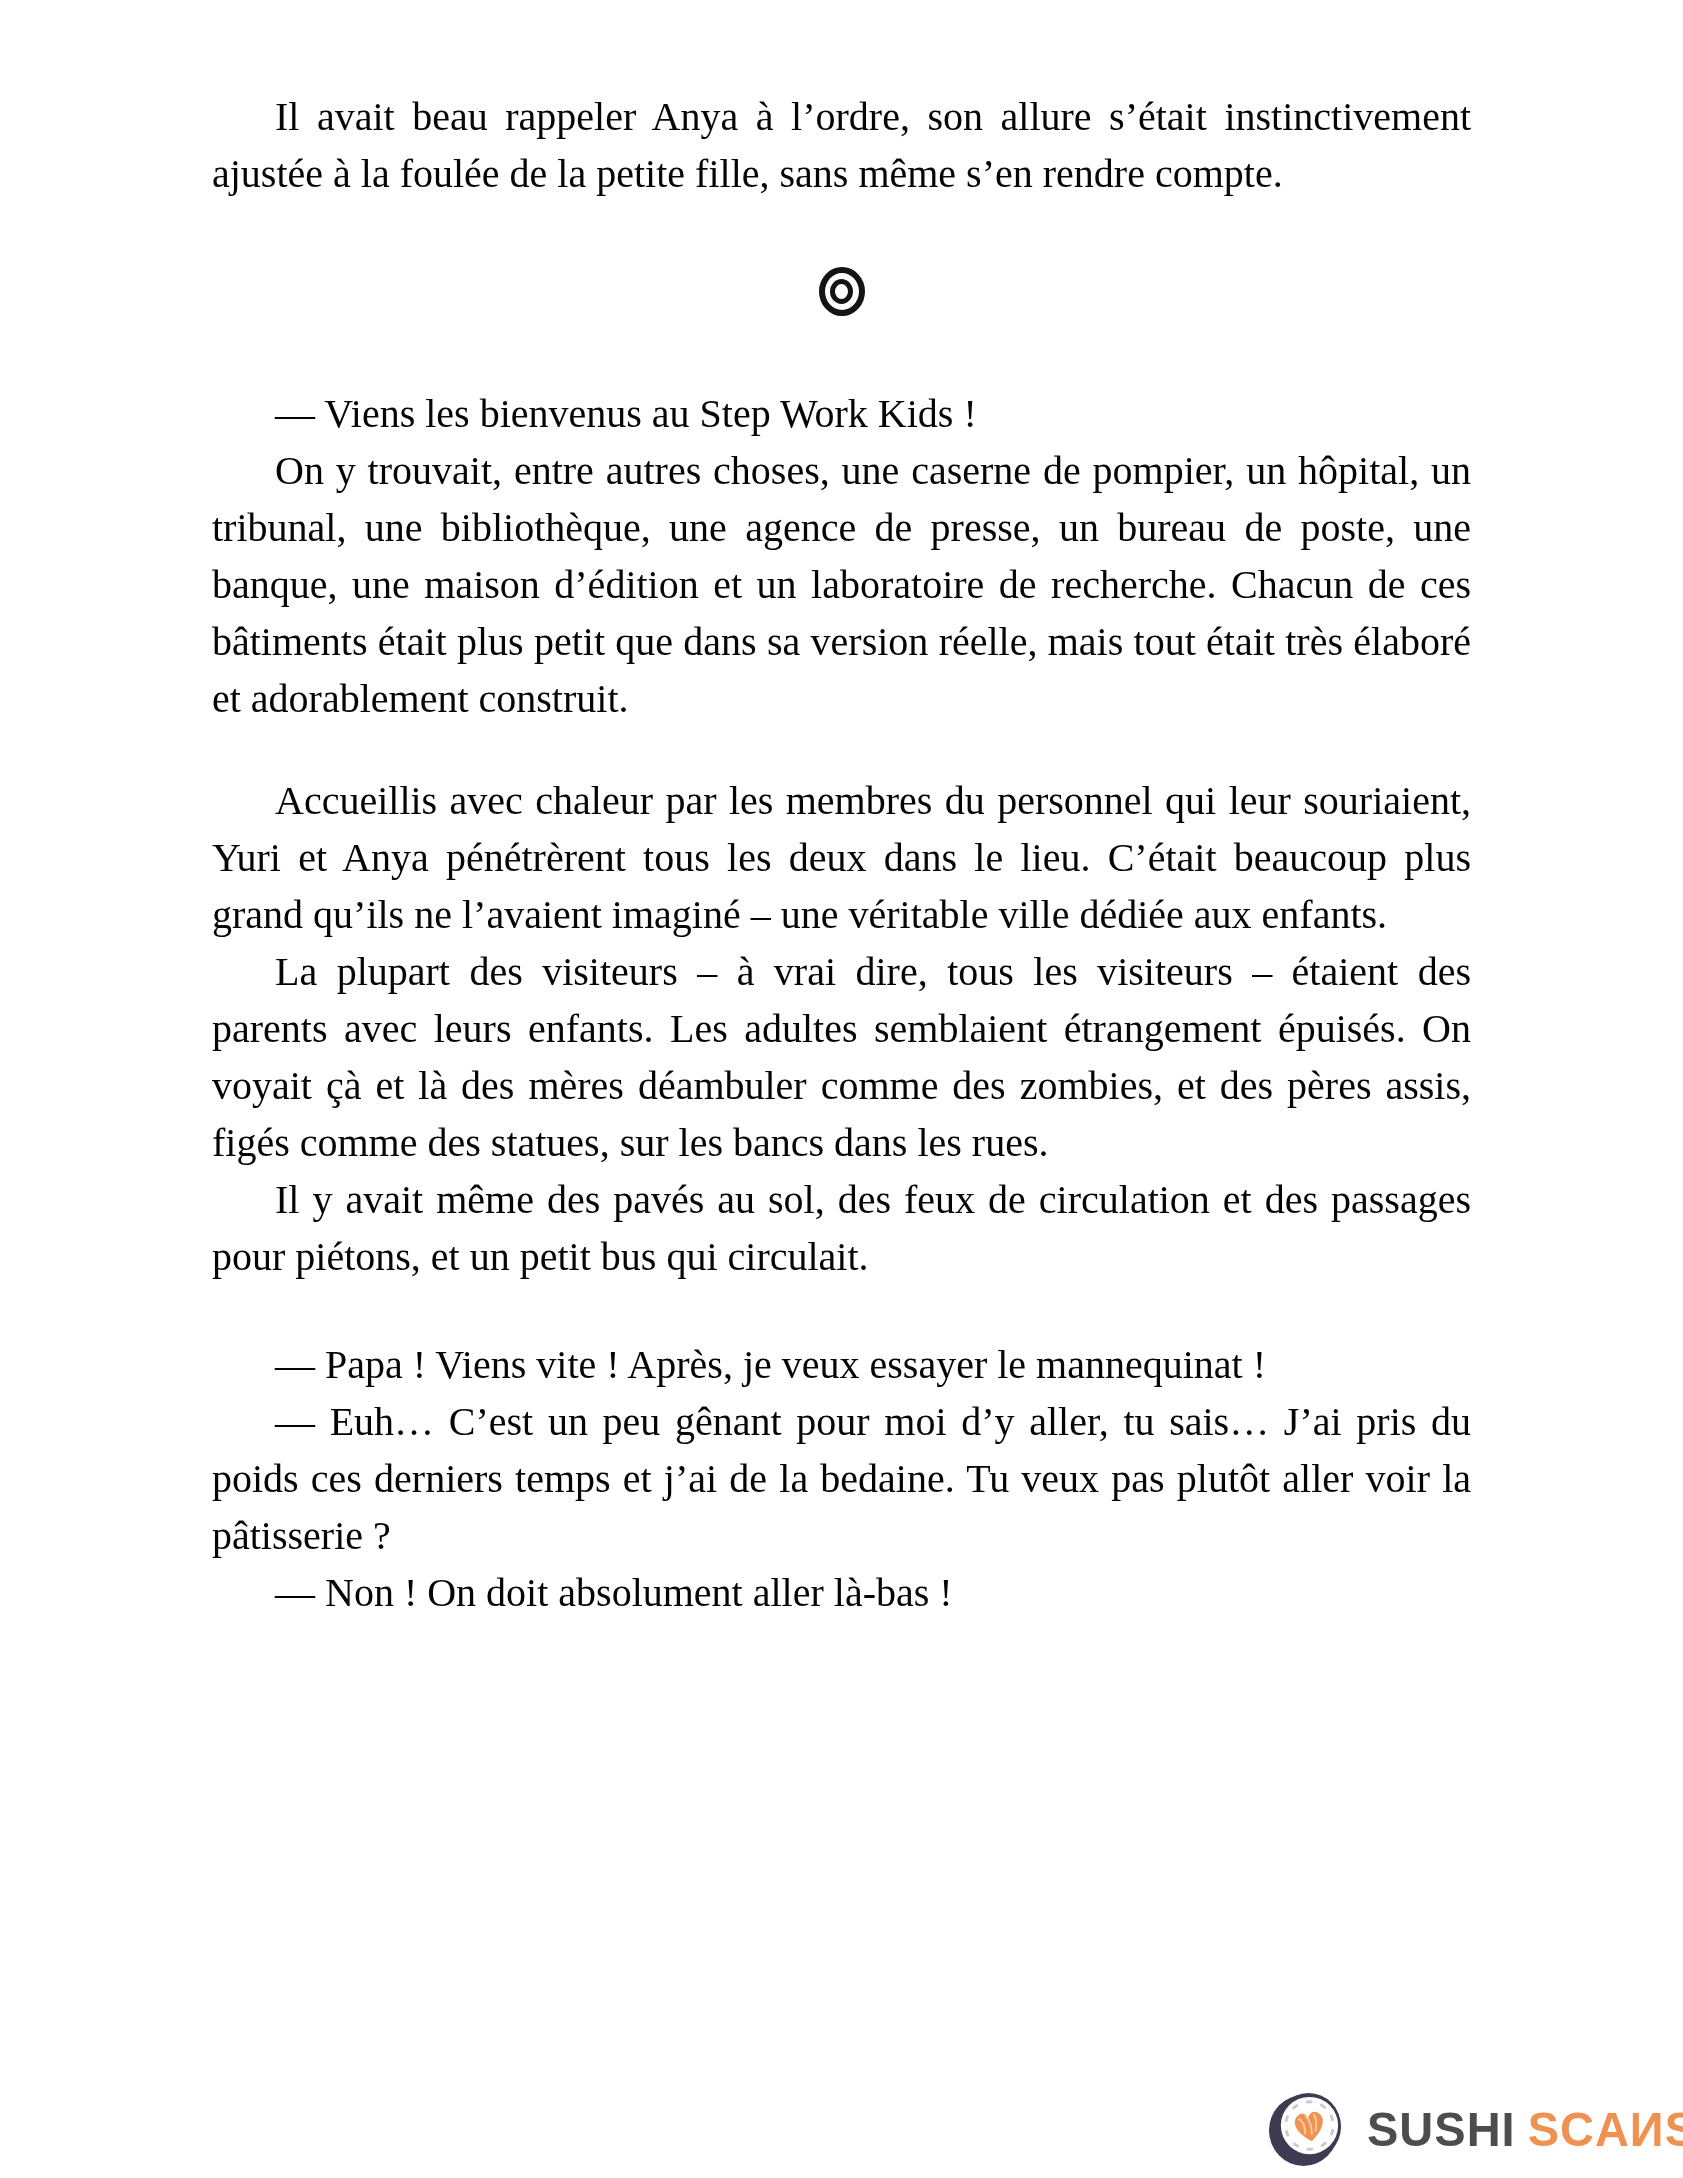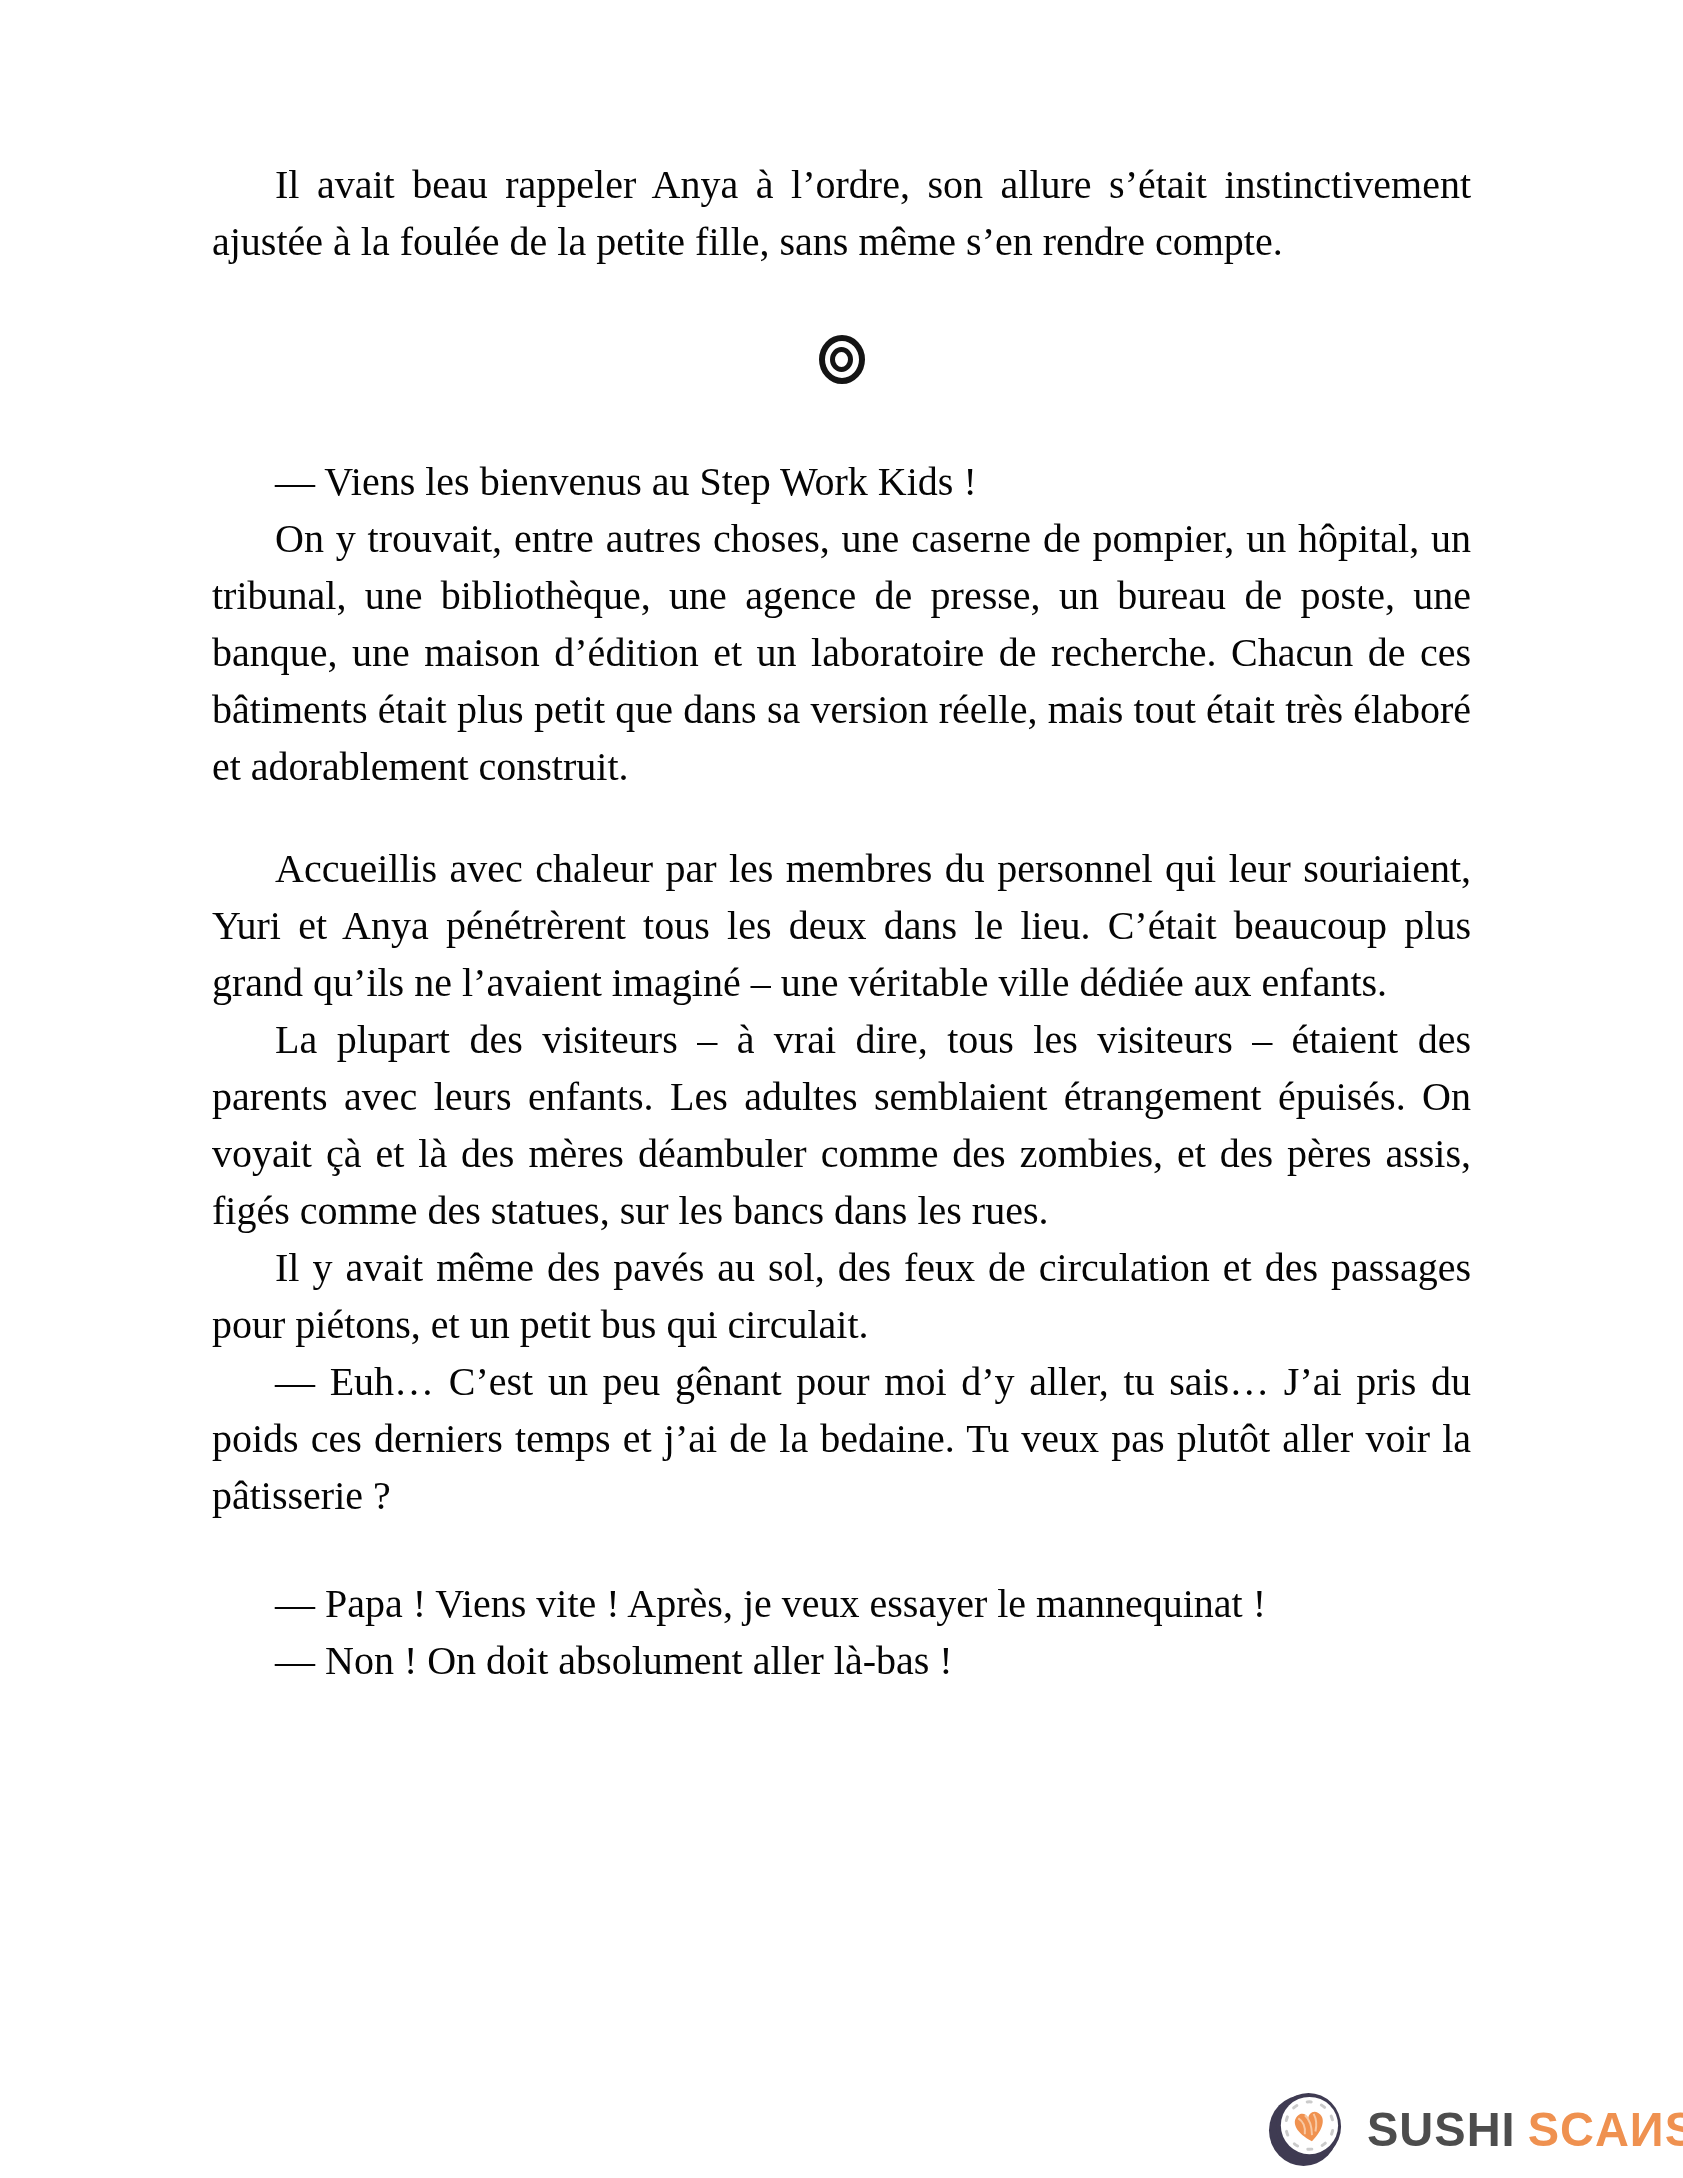"Il avait beau rappeler Anya" .page-content { margin-top: 40px -> none; padding-top: 116px -> 88px }
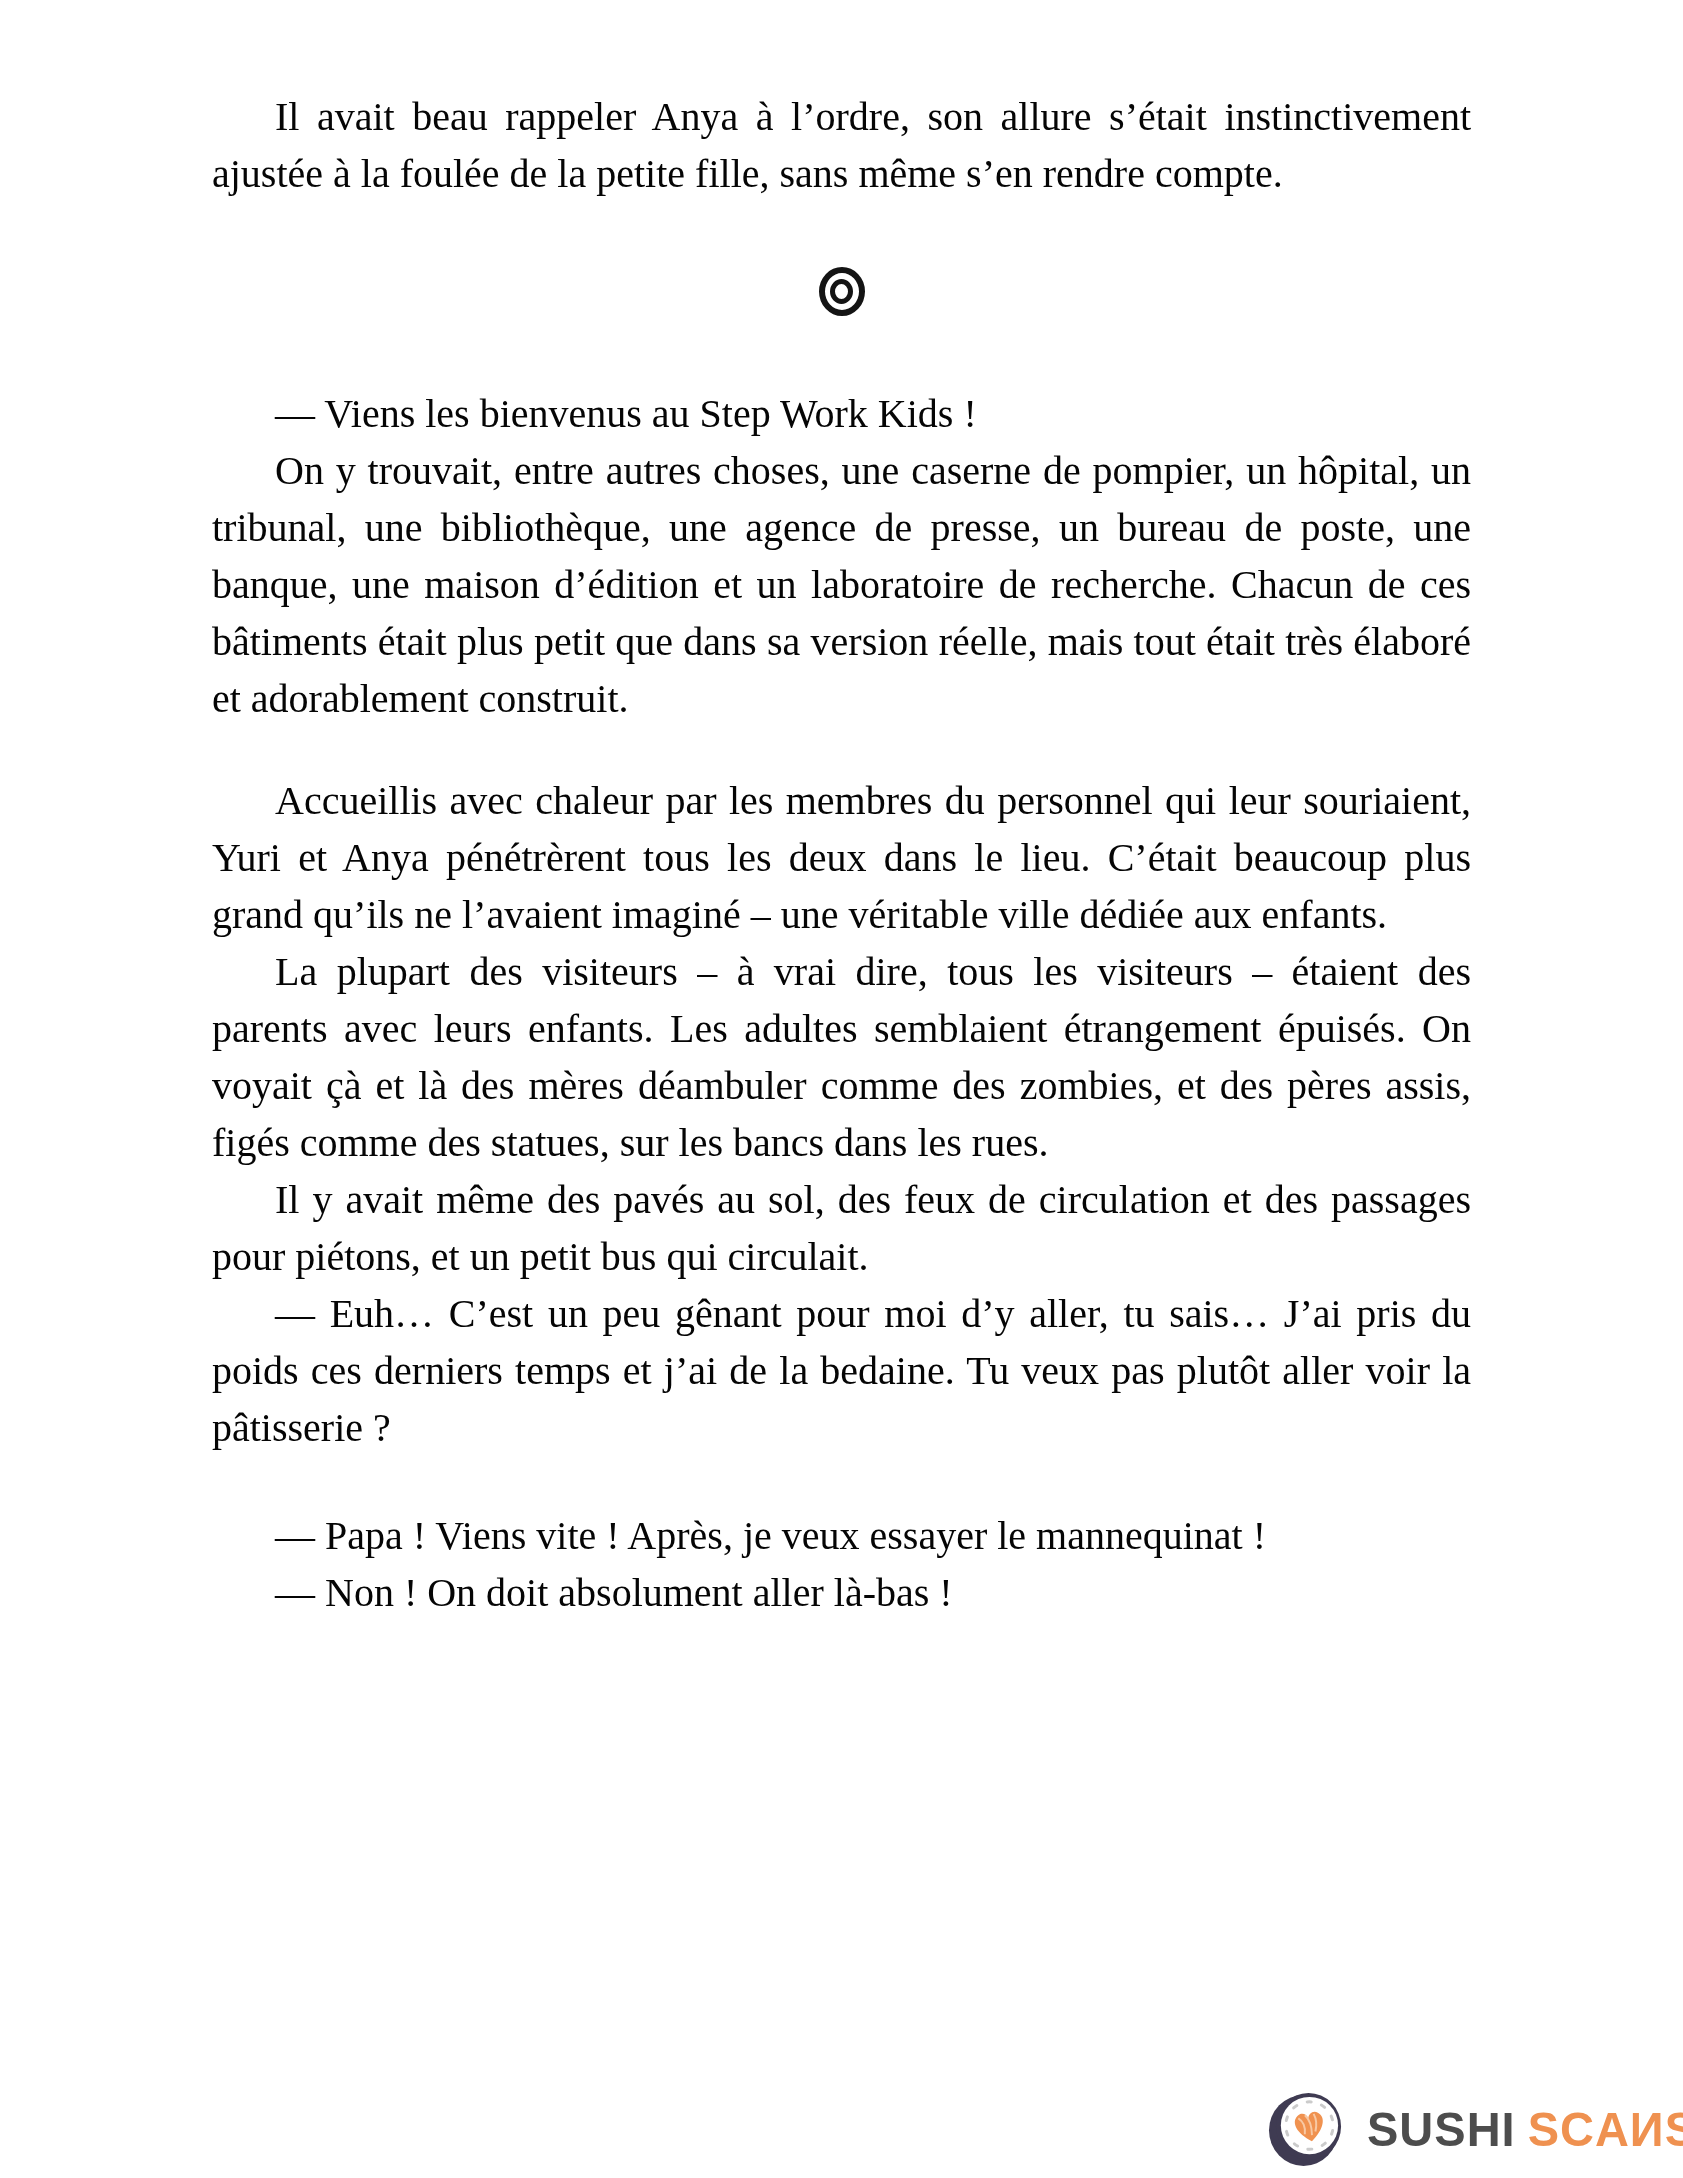"— Euh… C’est un peu" p.para { order: before "— Papa ! Viens vite" -> after "— Papa ! Viens vite" }
